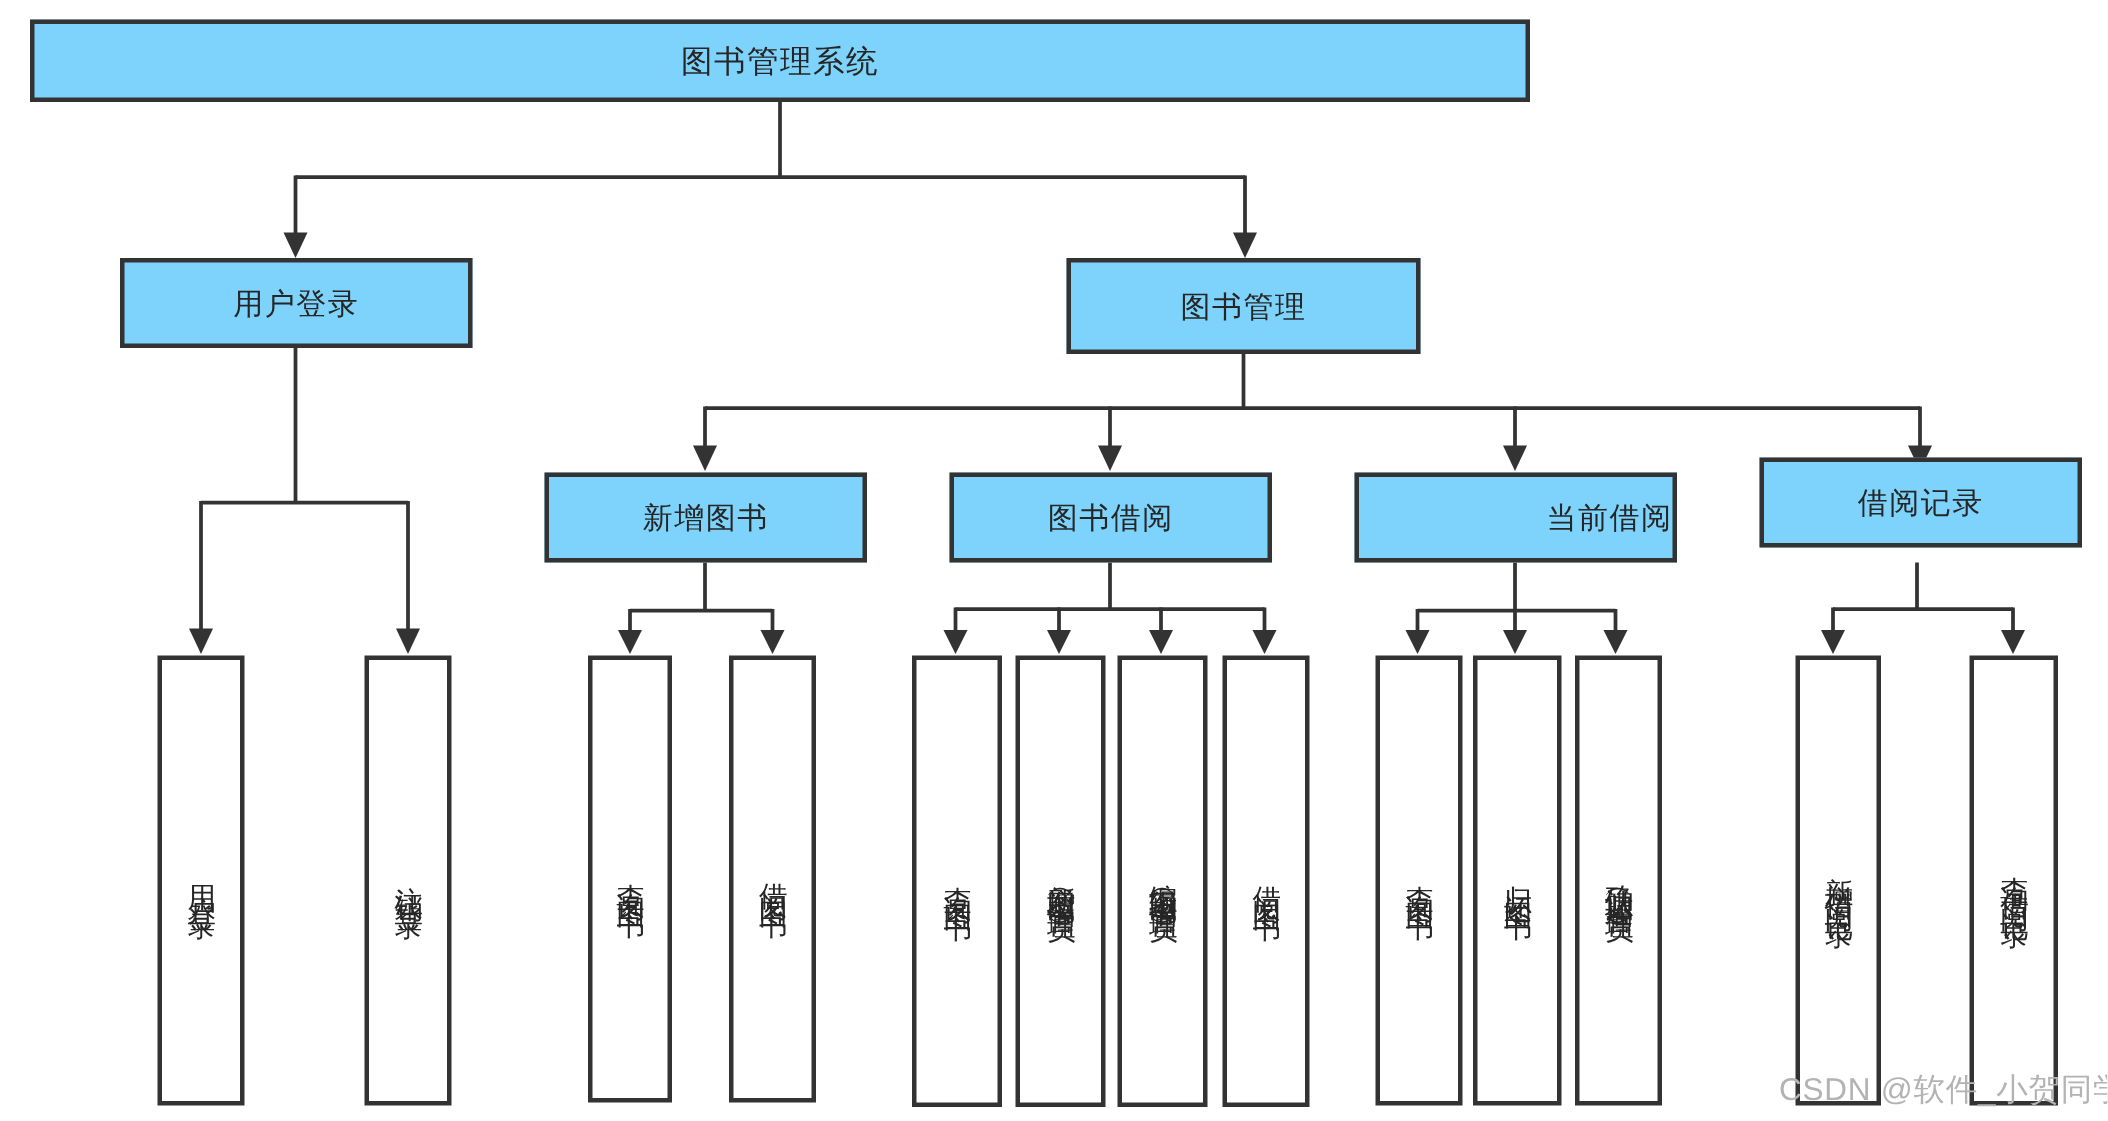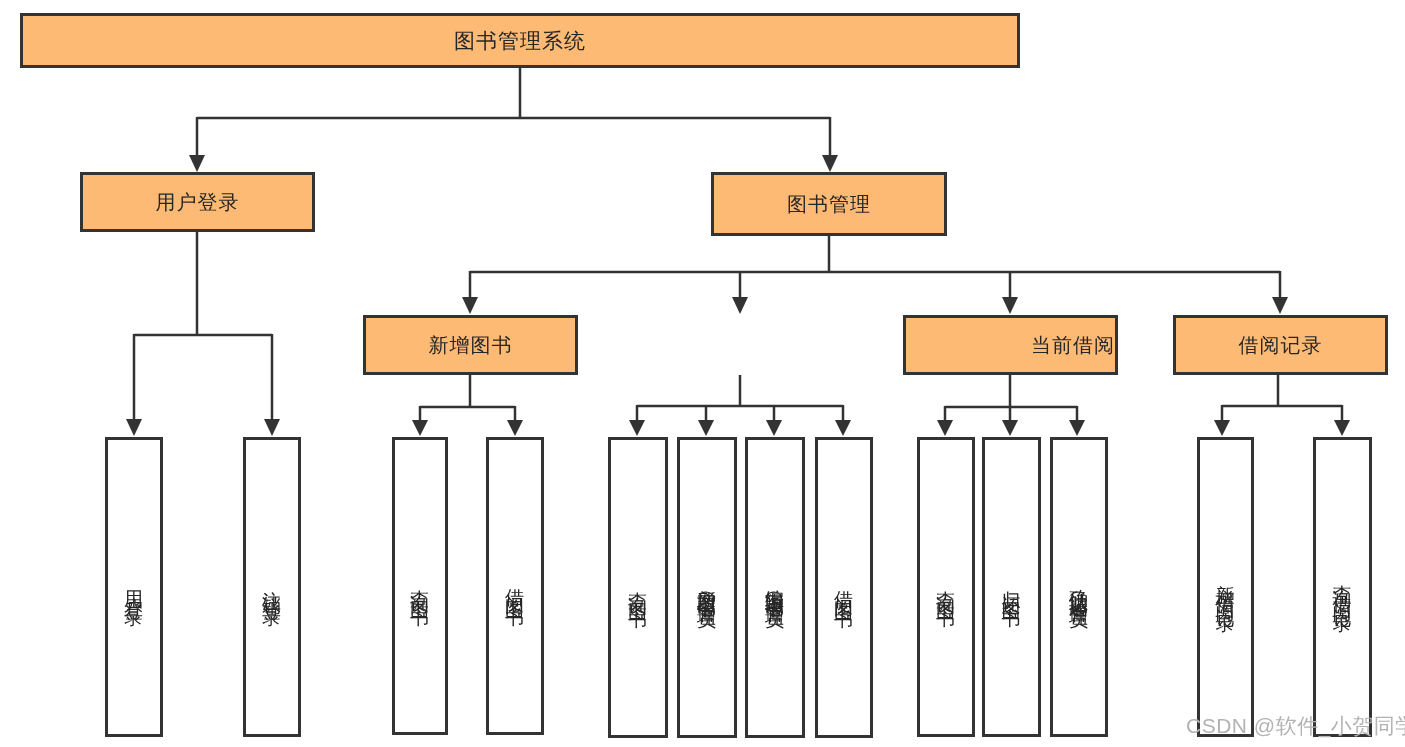"图书管理系统" .h-box { background: #fdba74 -> #7dd3fc }
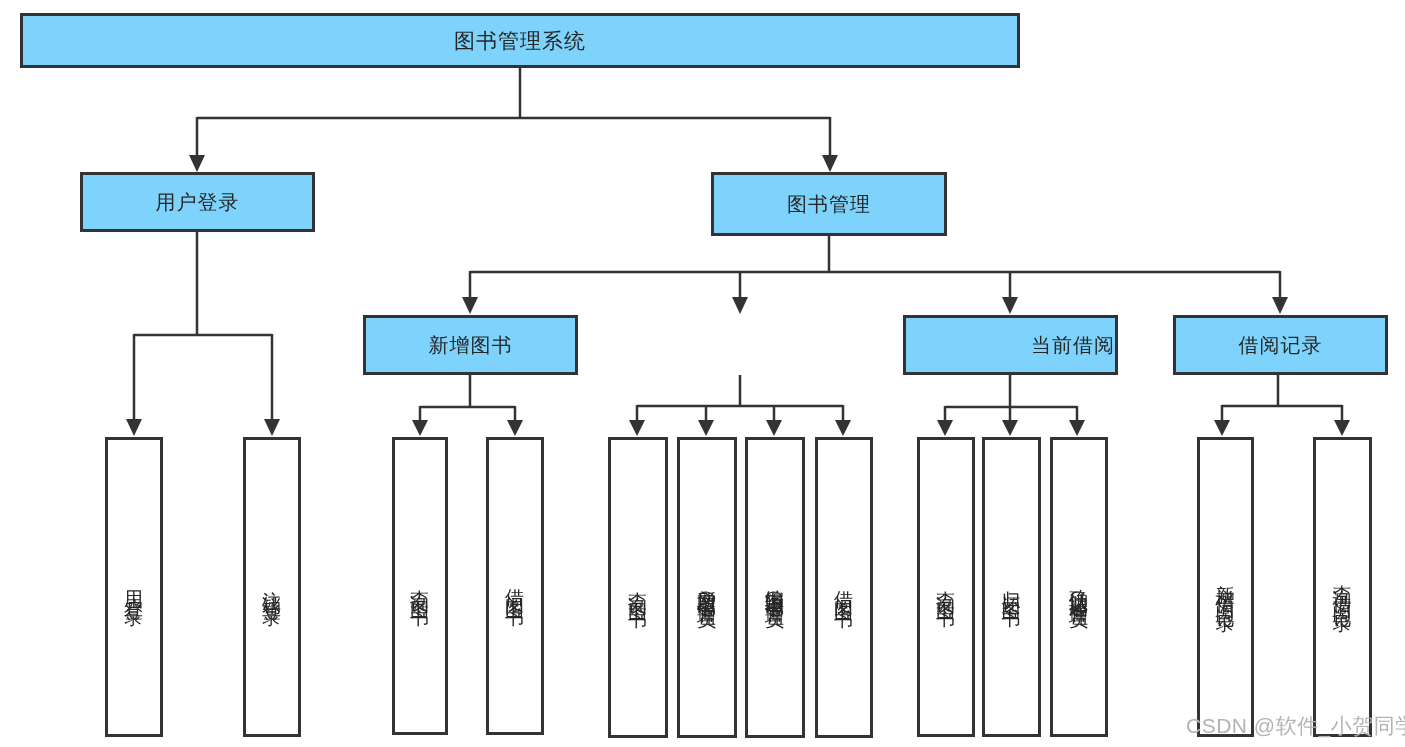"图书借阅" div.h-box { html: none -> <div> <span>图书借阅</span> </div> }
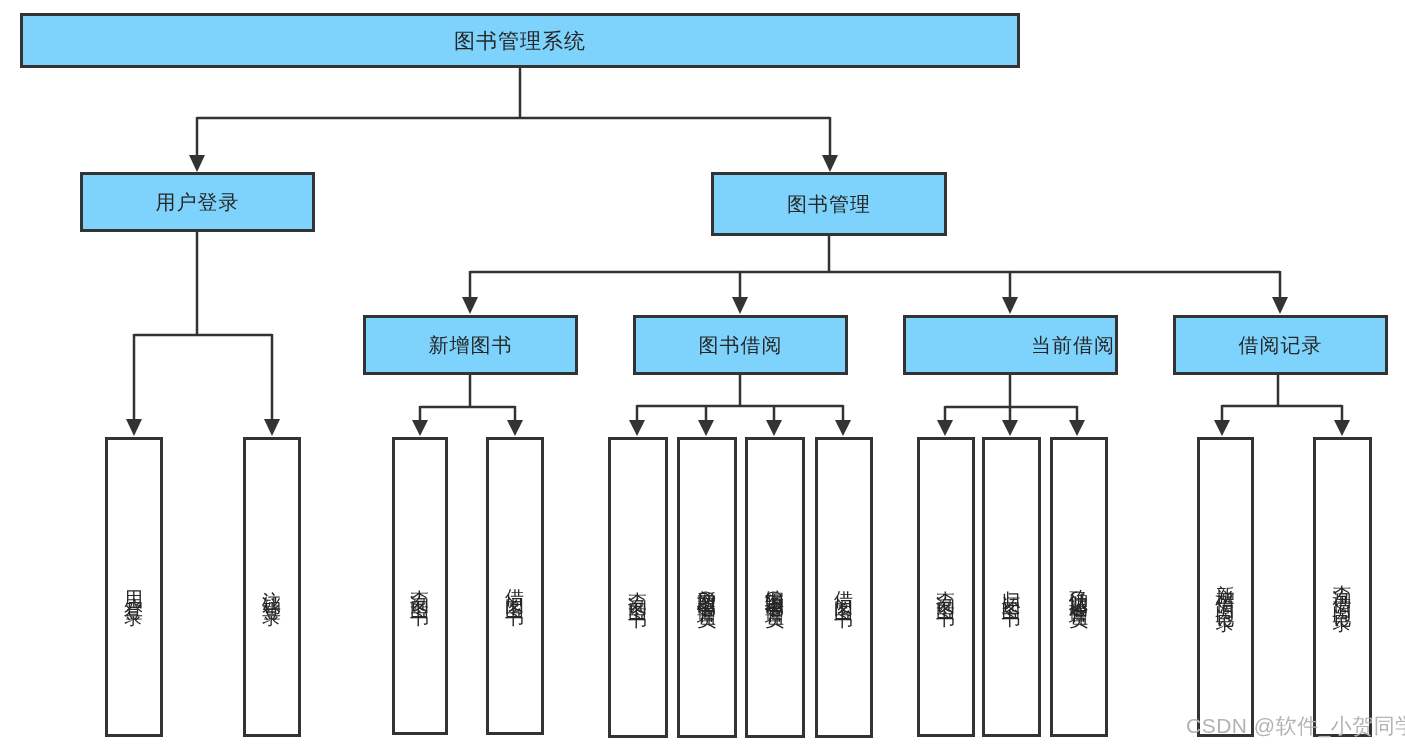"借阅记录" div.h-box { top: 315px -> 305px }
